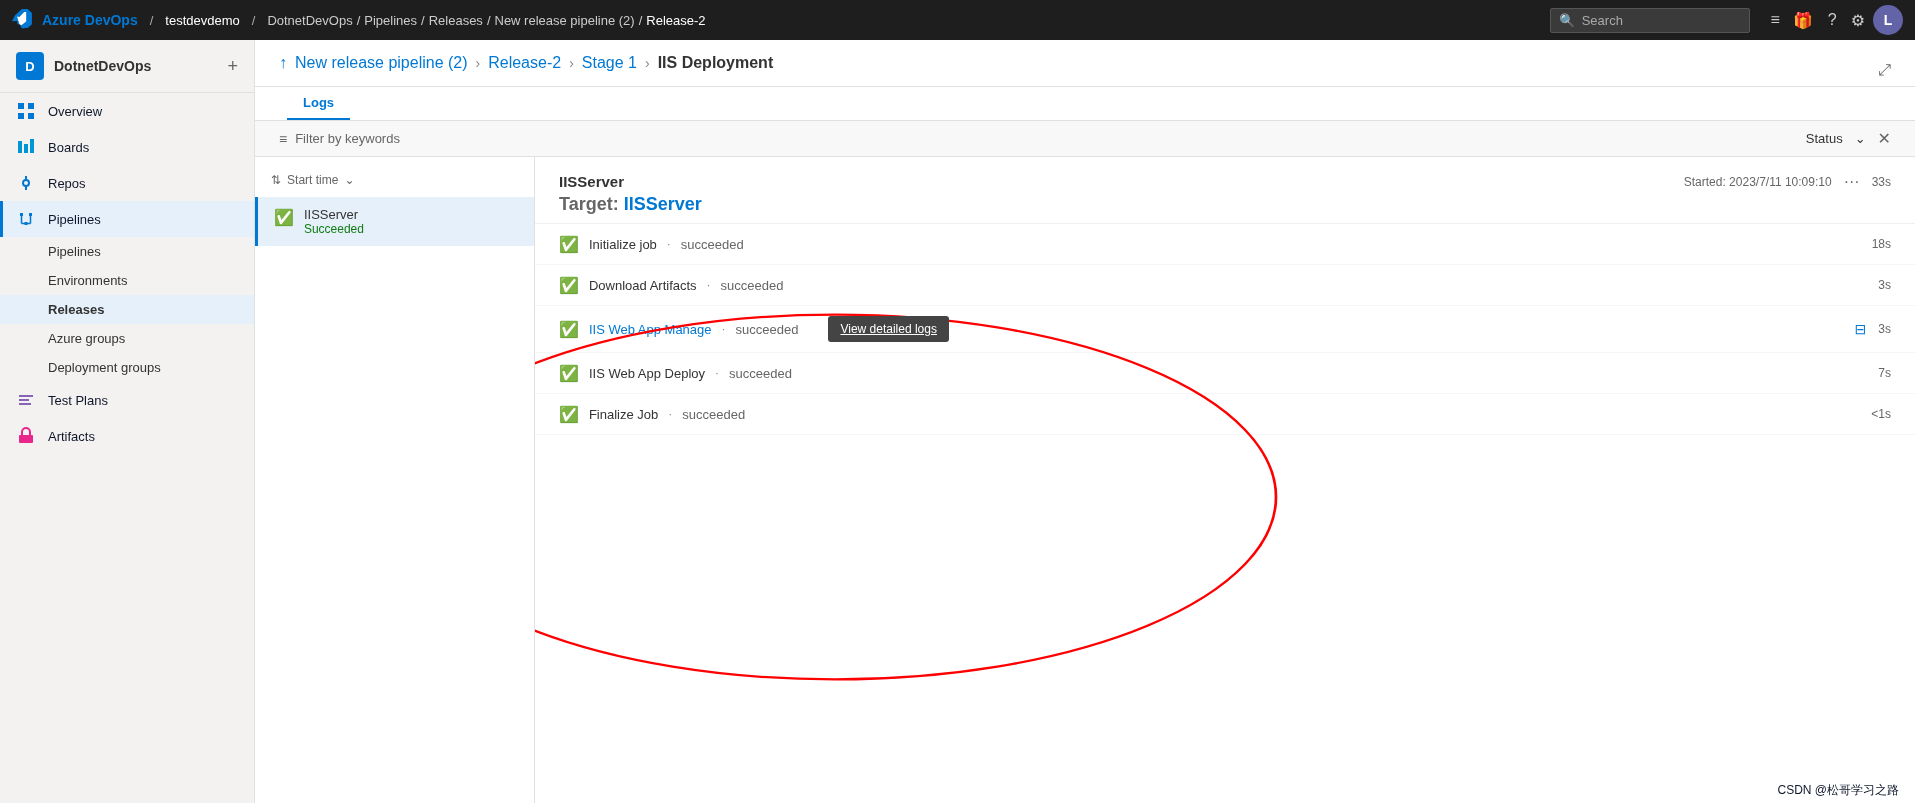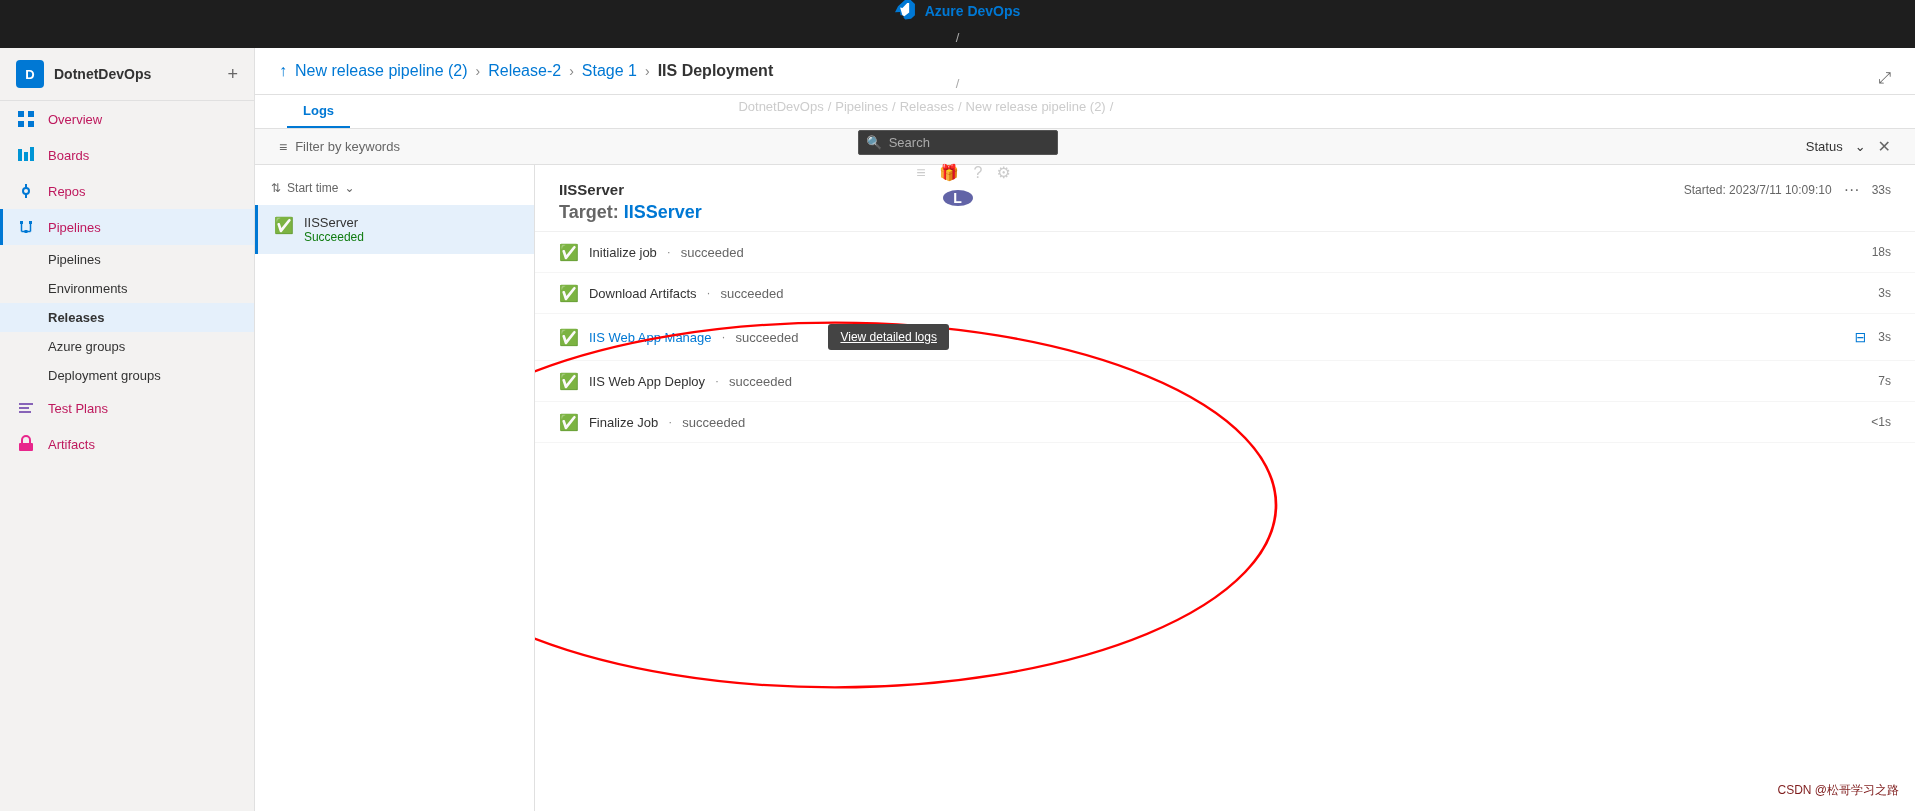"Azure DevOps" .topbar { flex-direction: column -> none; height: 48px -> 40px }
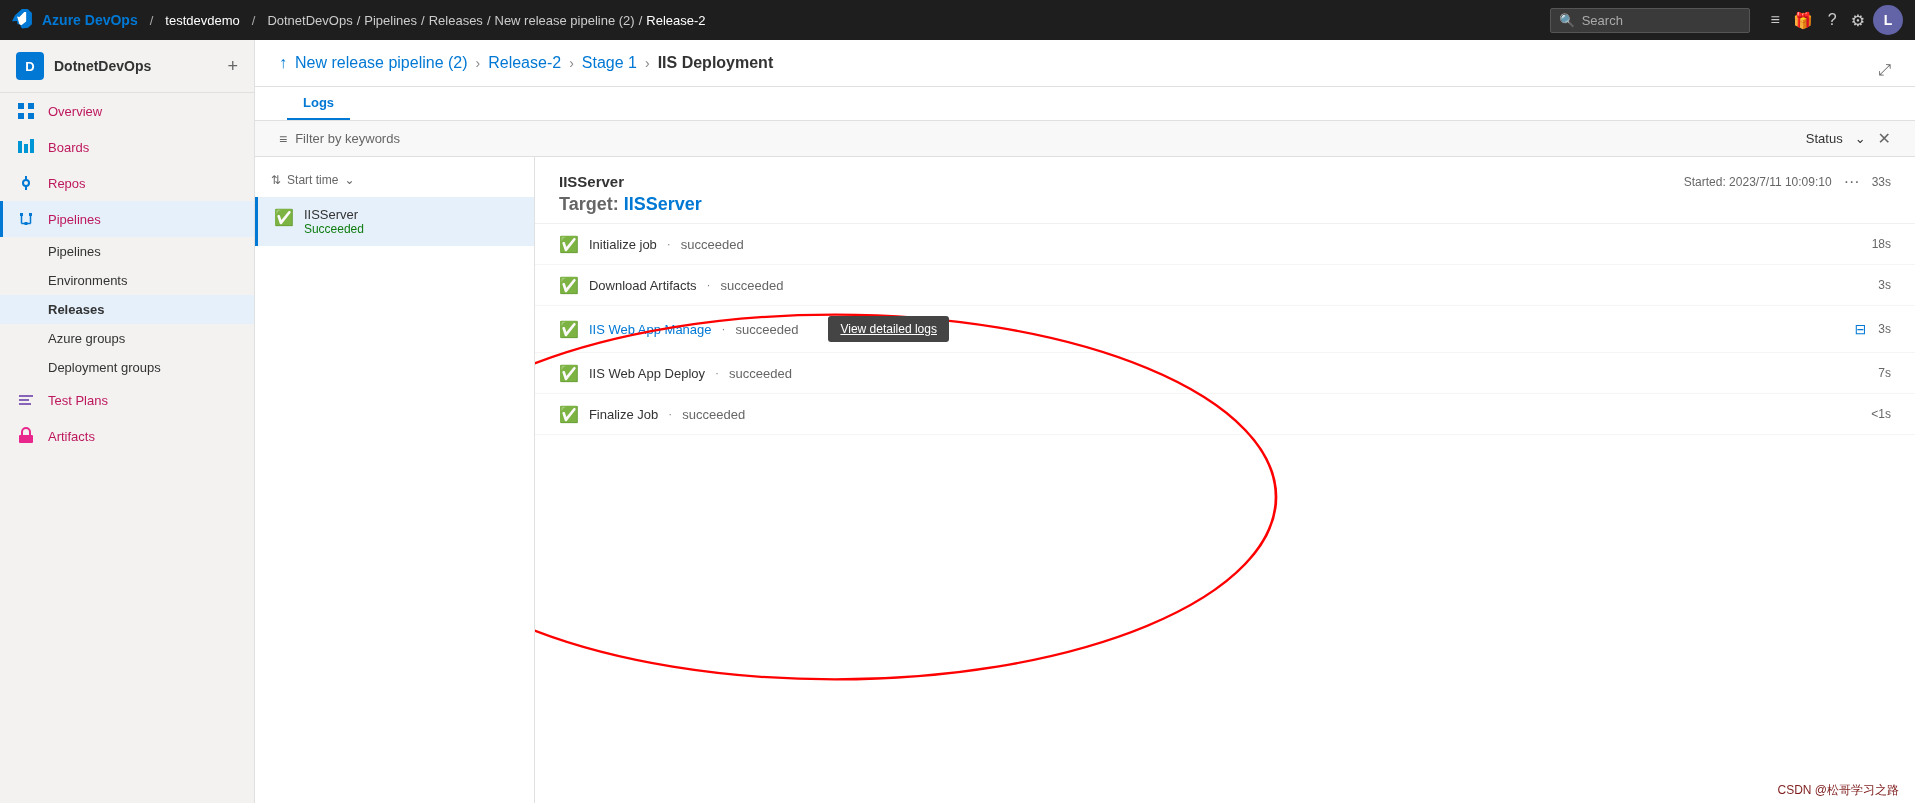"Overview" .sidebar-item { color: #be185d -> #0f172a }
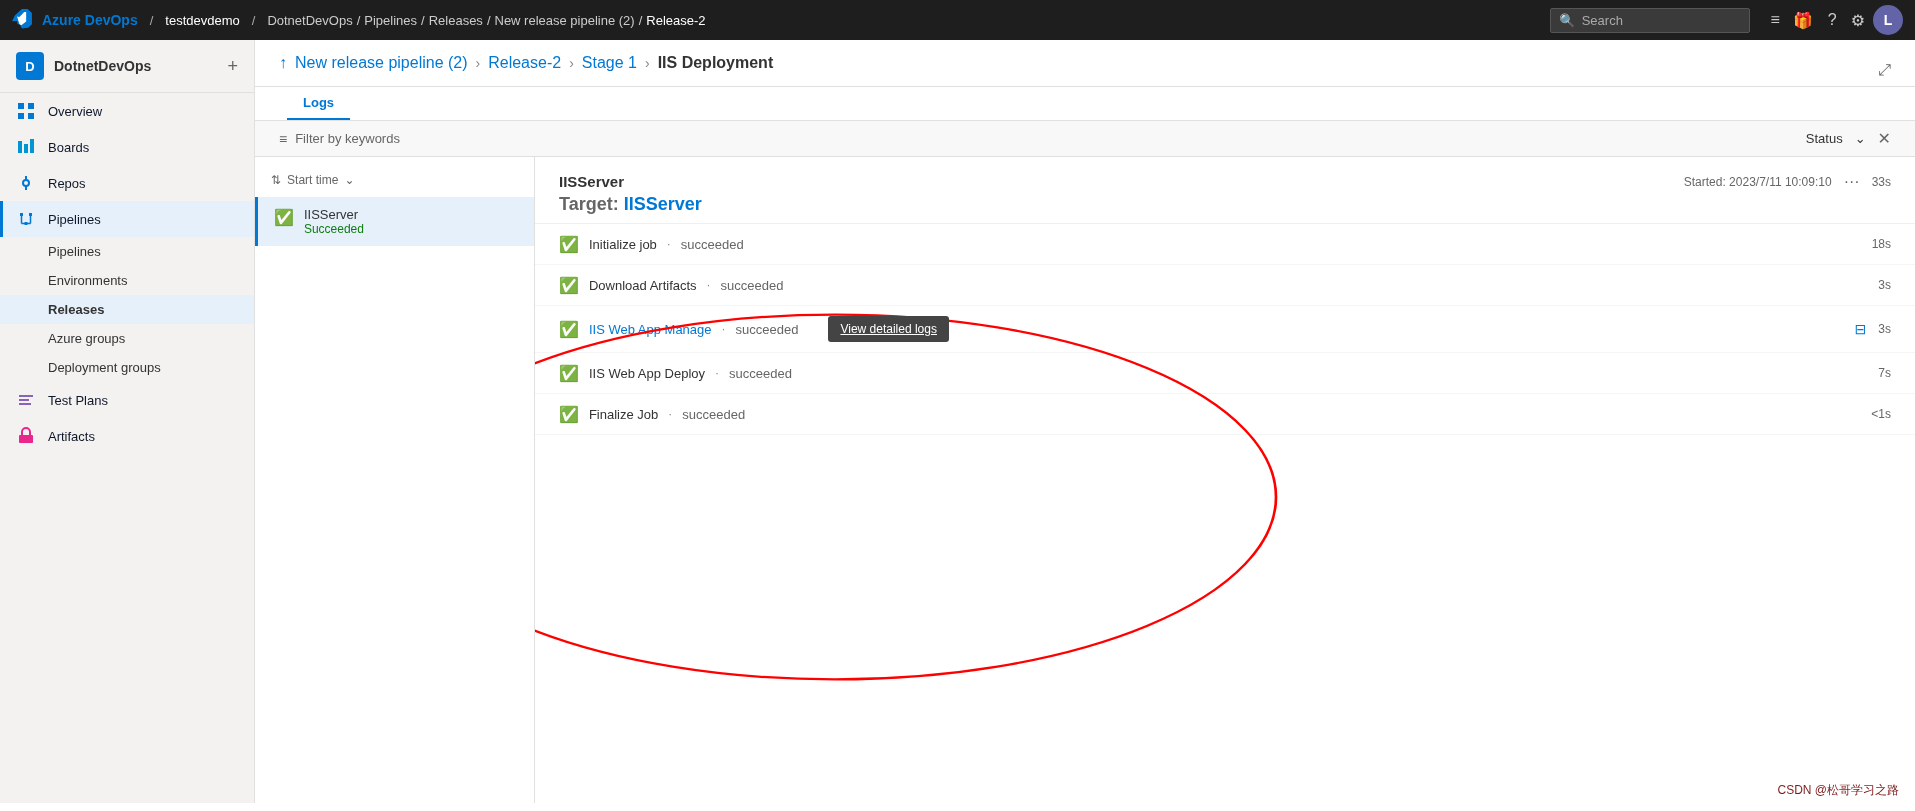"CSDN @松哥学习之路" .watermark { color: #7f1d1d -> #0f172a }
